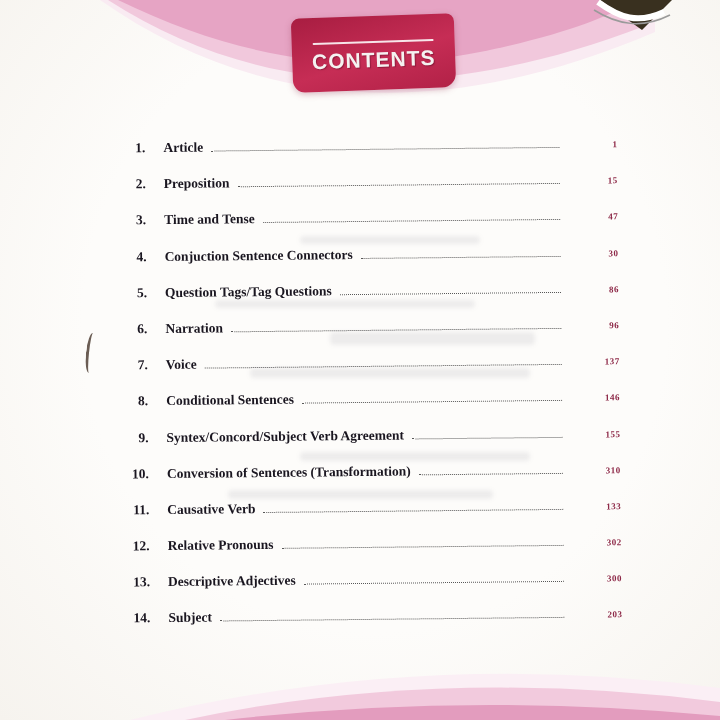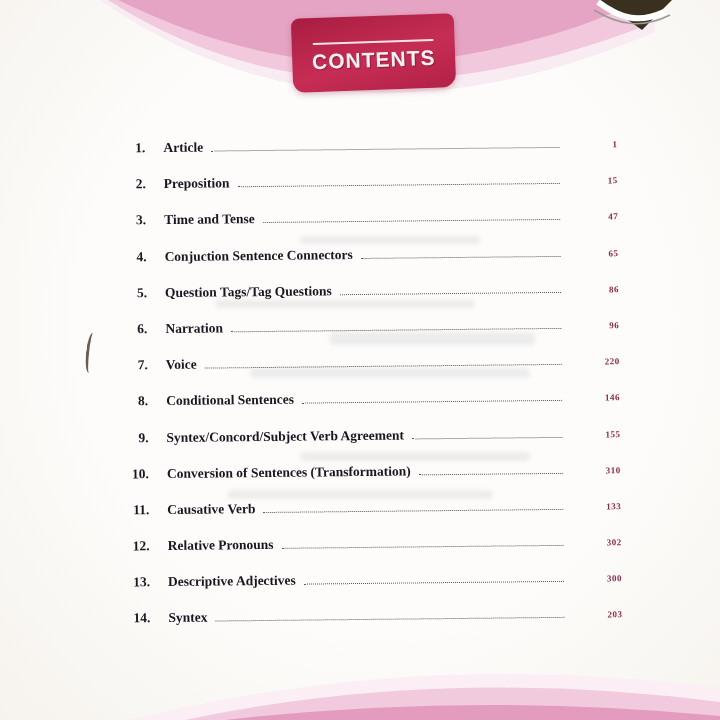"65" span.toc-page { text: 65 -> 30 }
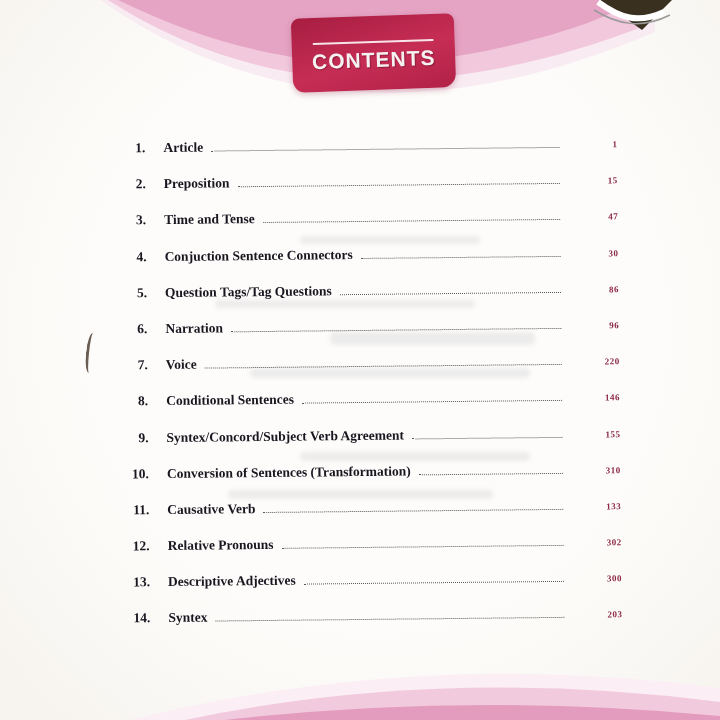"220" span.toc-page { text: 220 -> 137 }
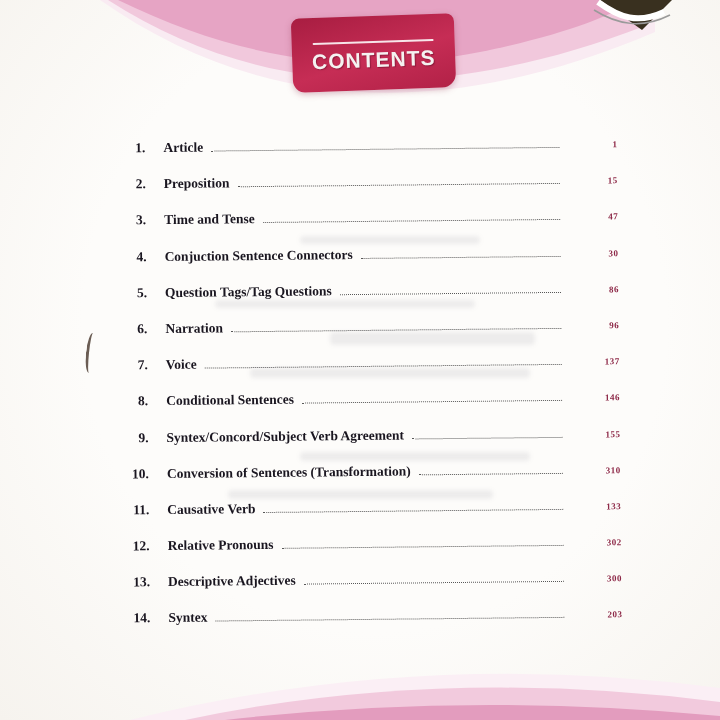"Syntex" span.toc-title { text: Syntex -> Subject }
